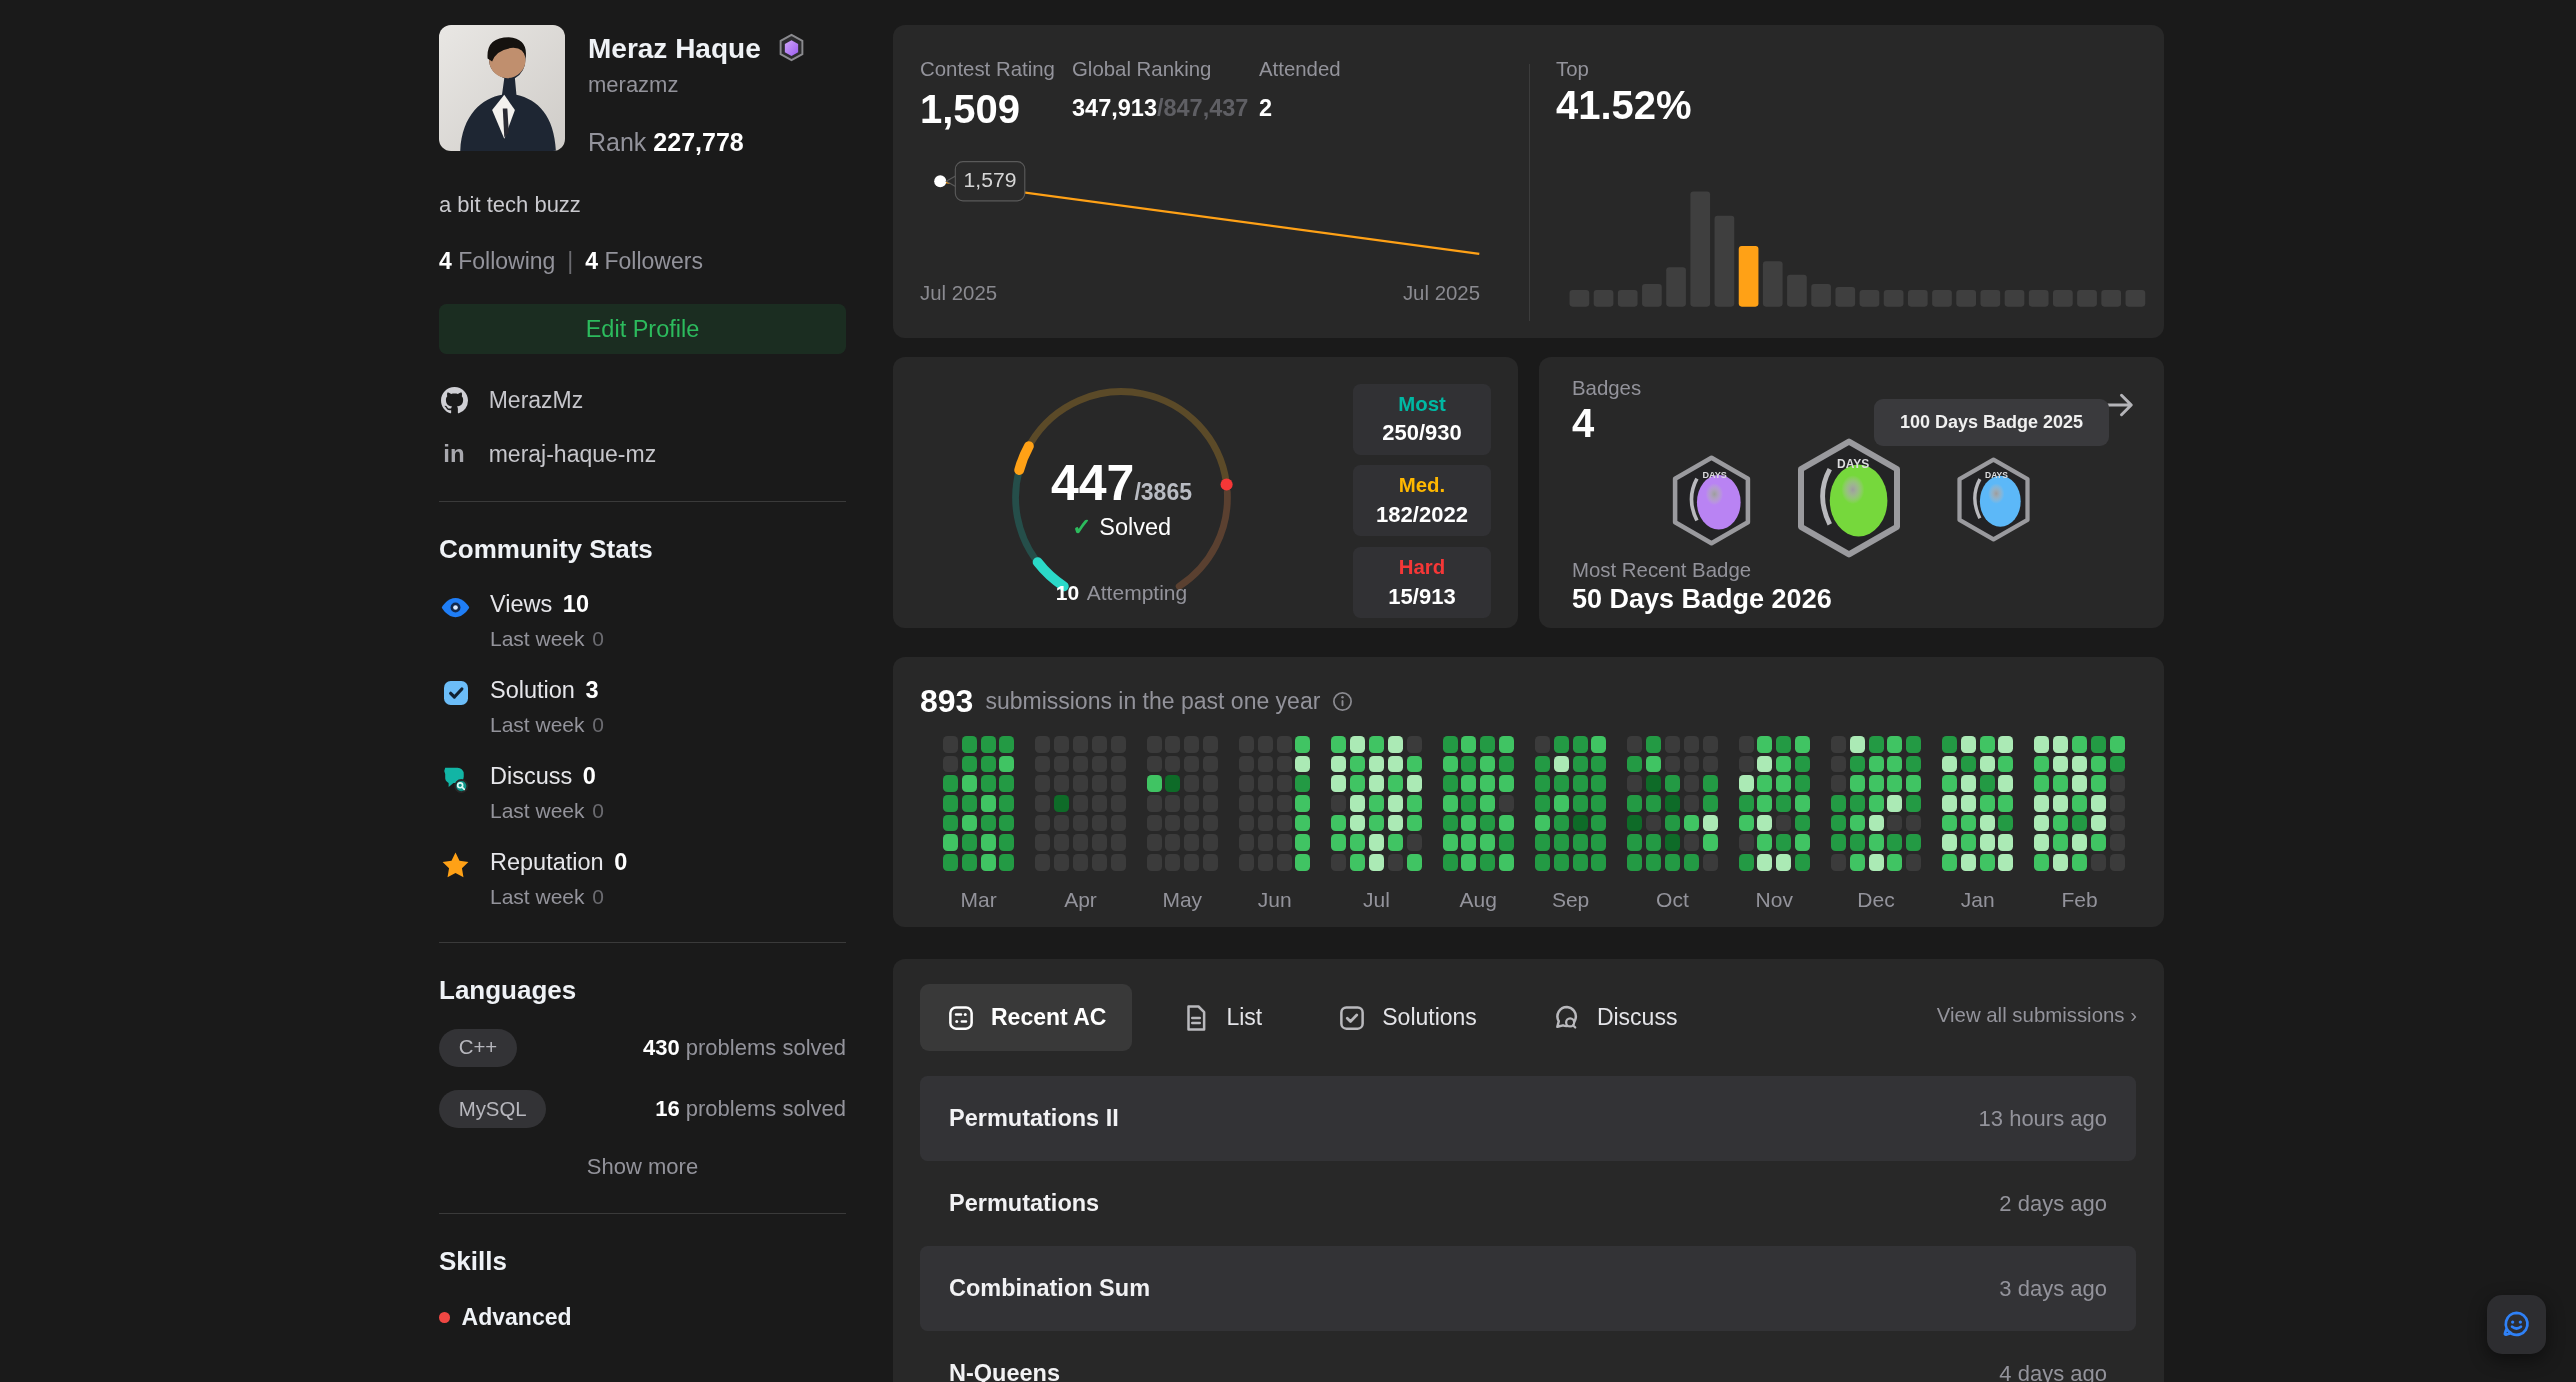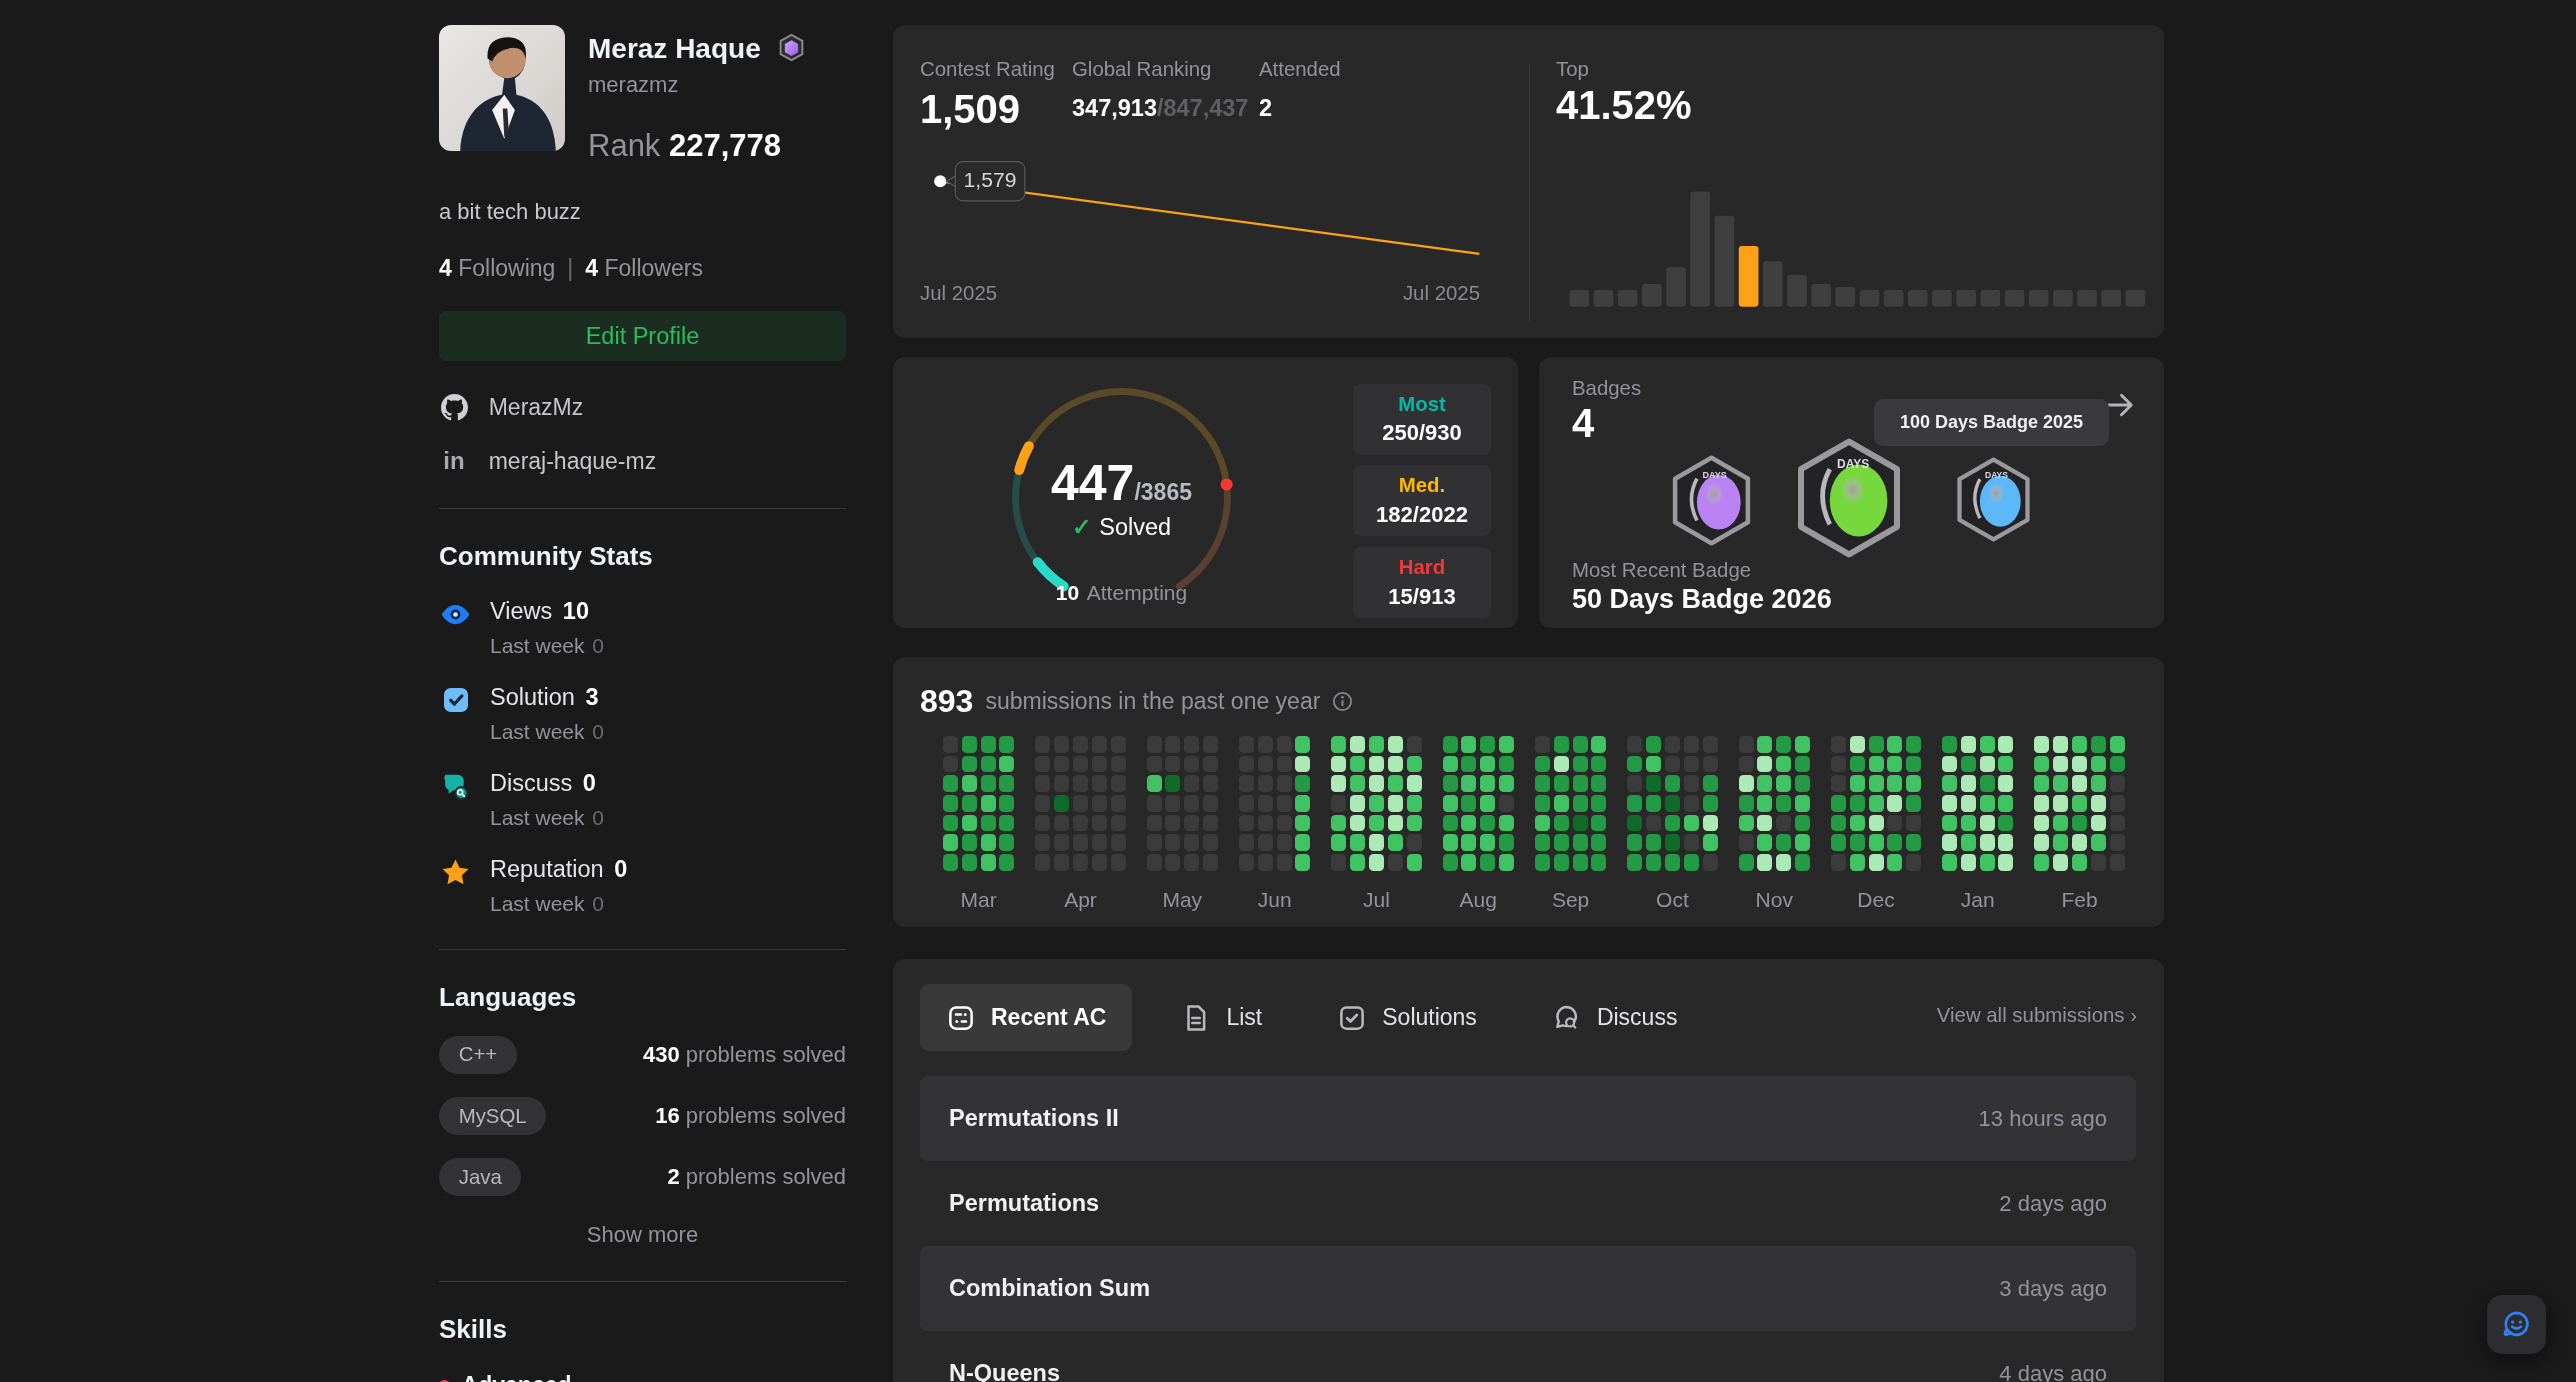"Rank 227,778" .p-rank { font-size: 31px -> 25px }
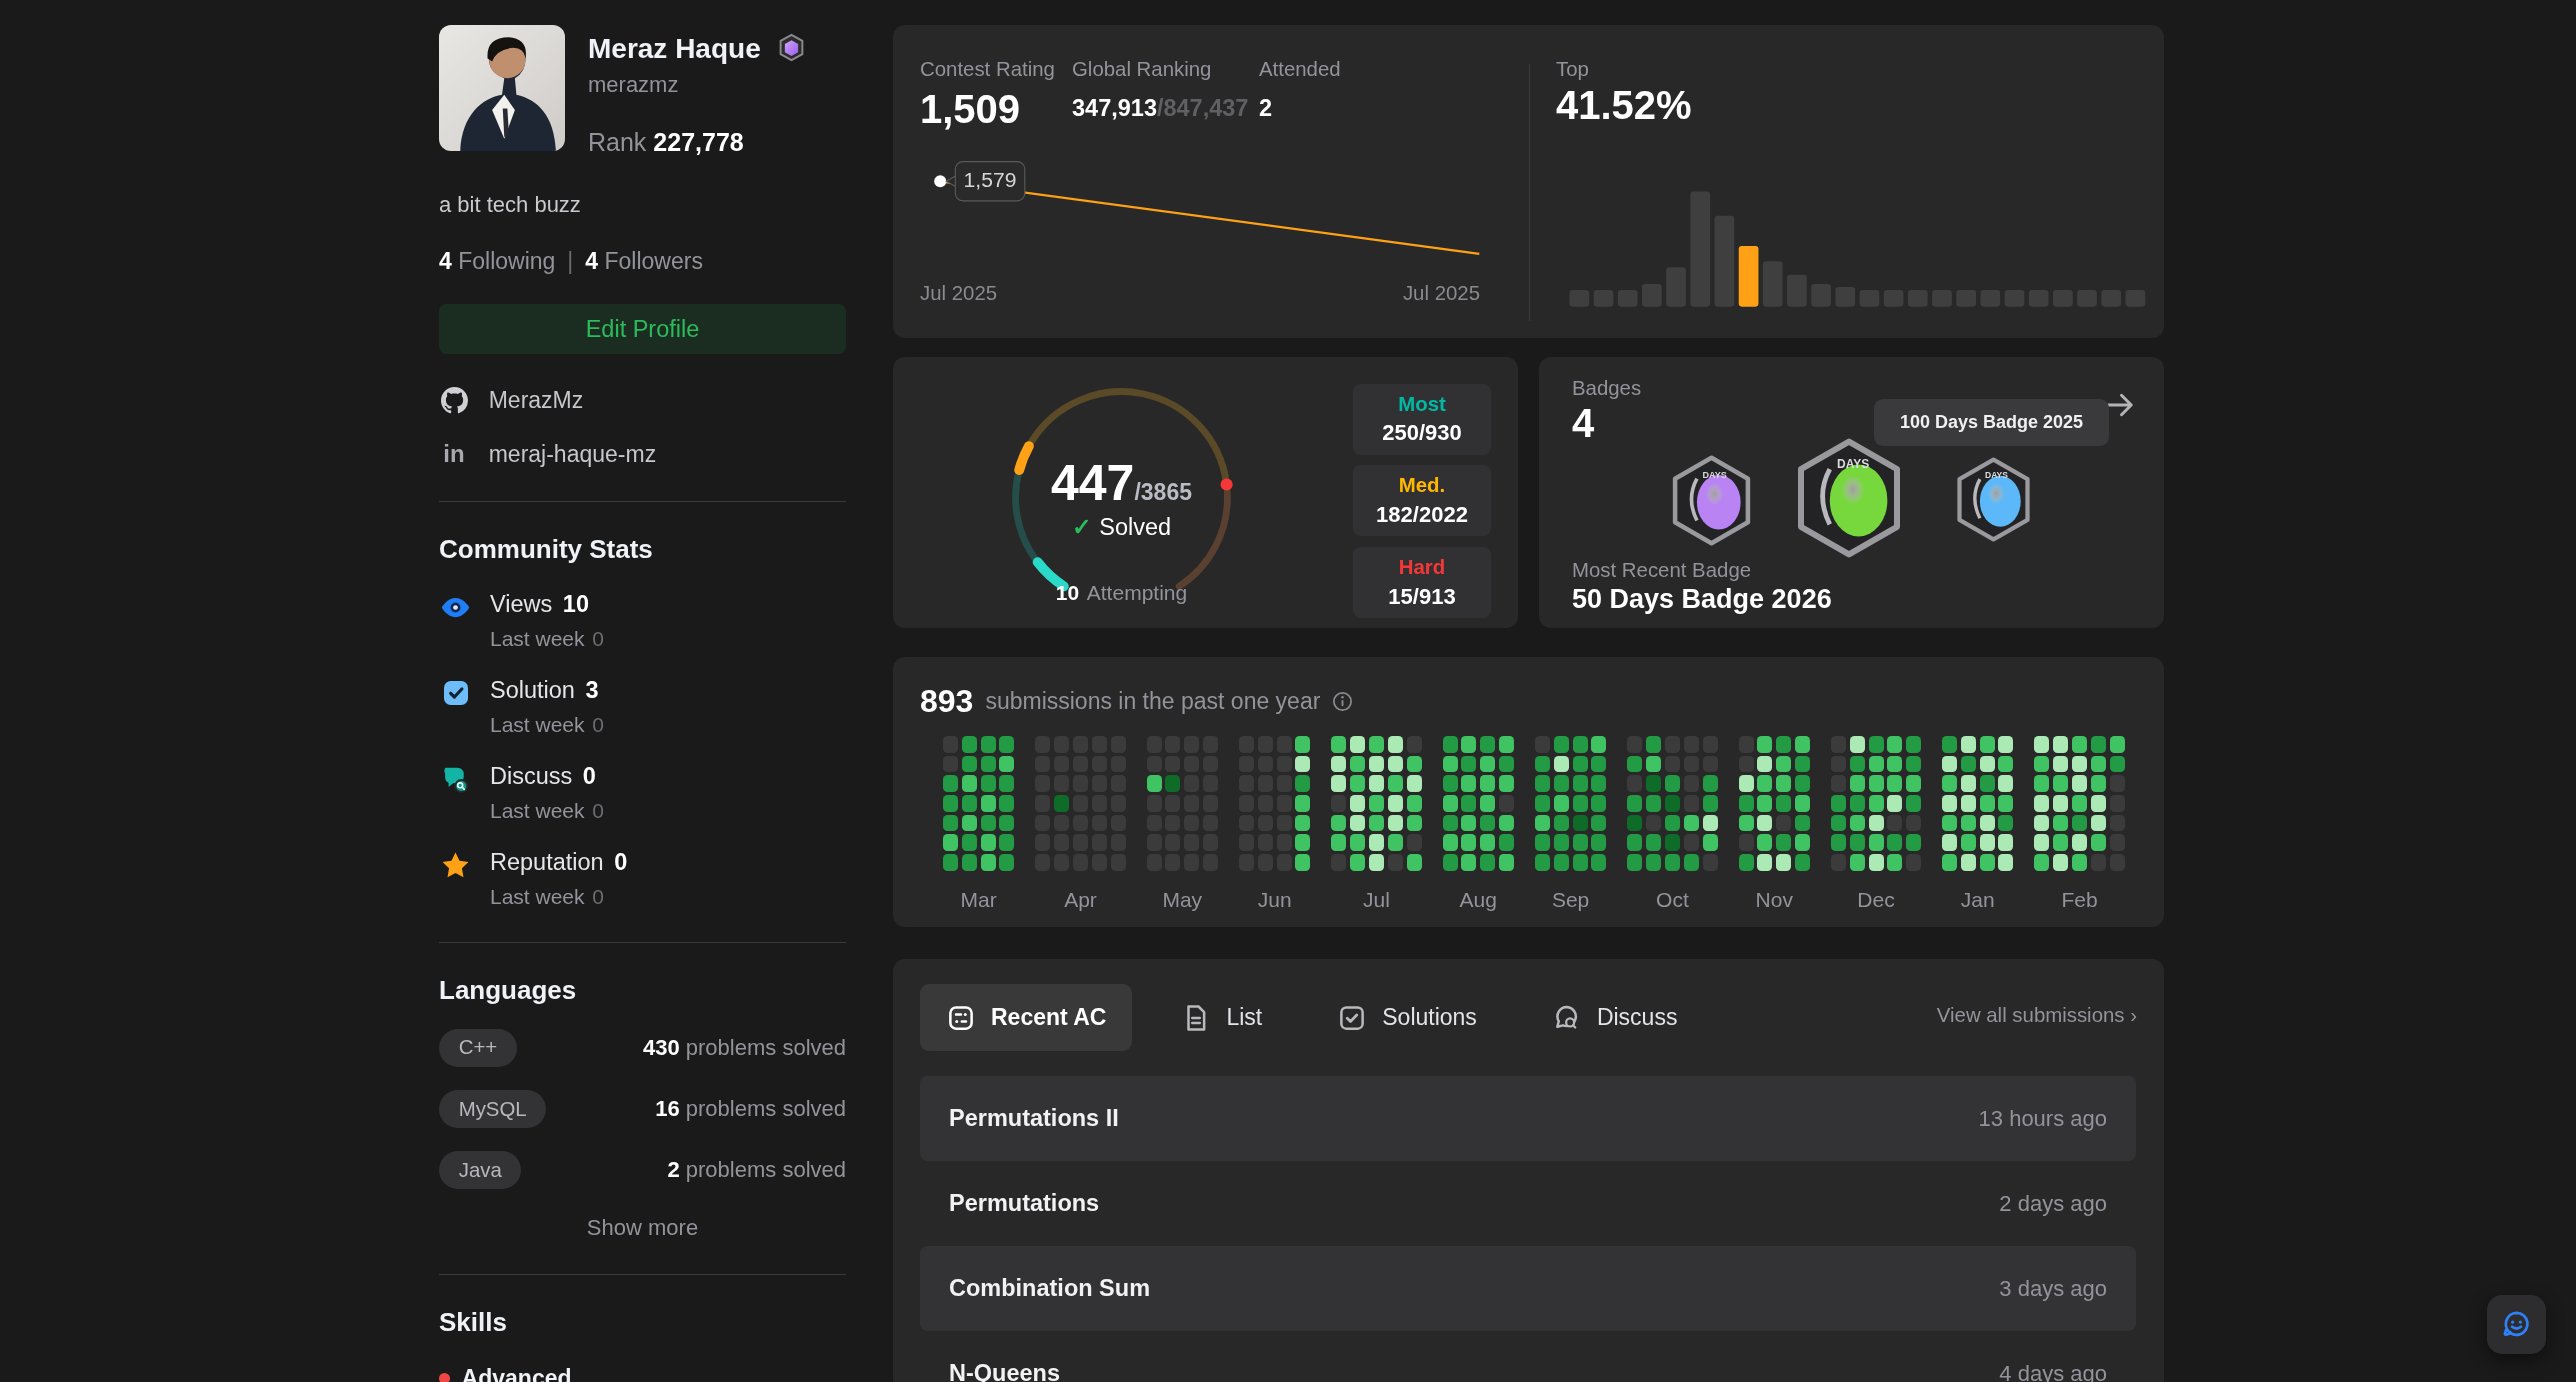"Java" div.lang-row { html: <div> <span>Java</span> <span><b>2</b><span>problems solved</span></span> </div> -> none }
